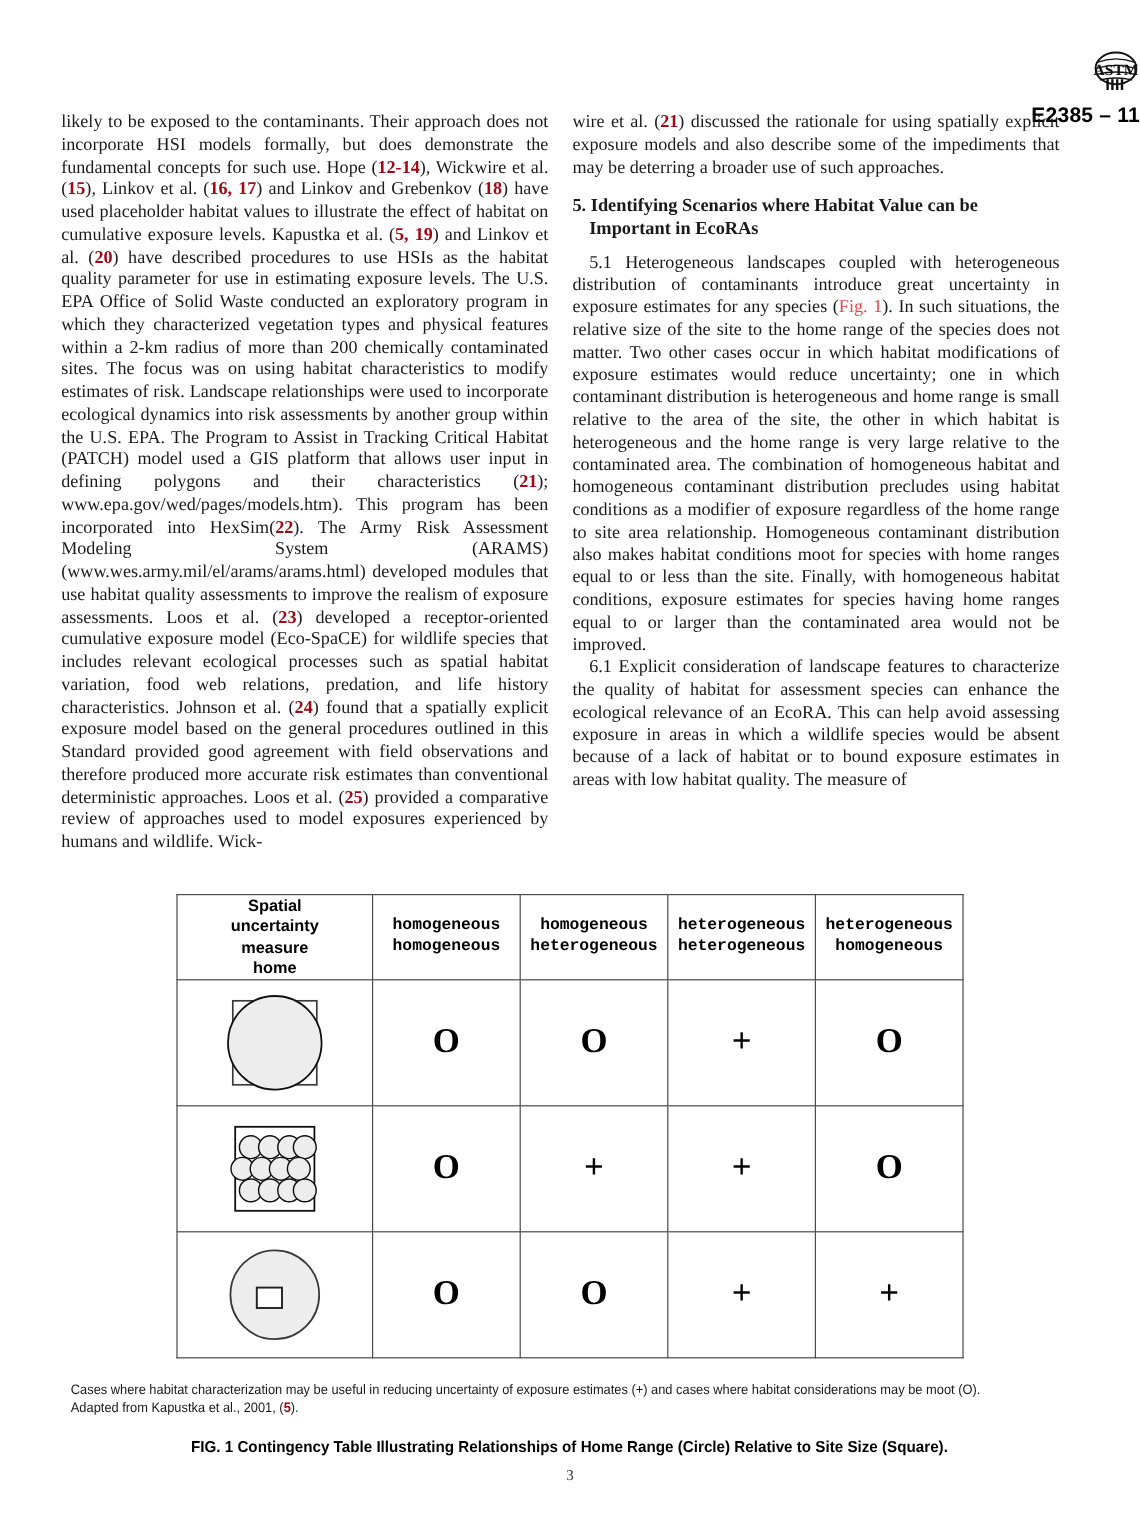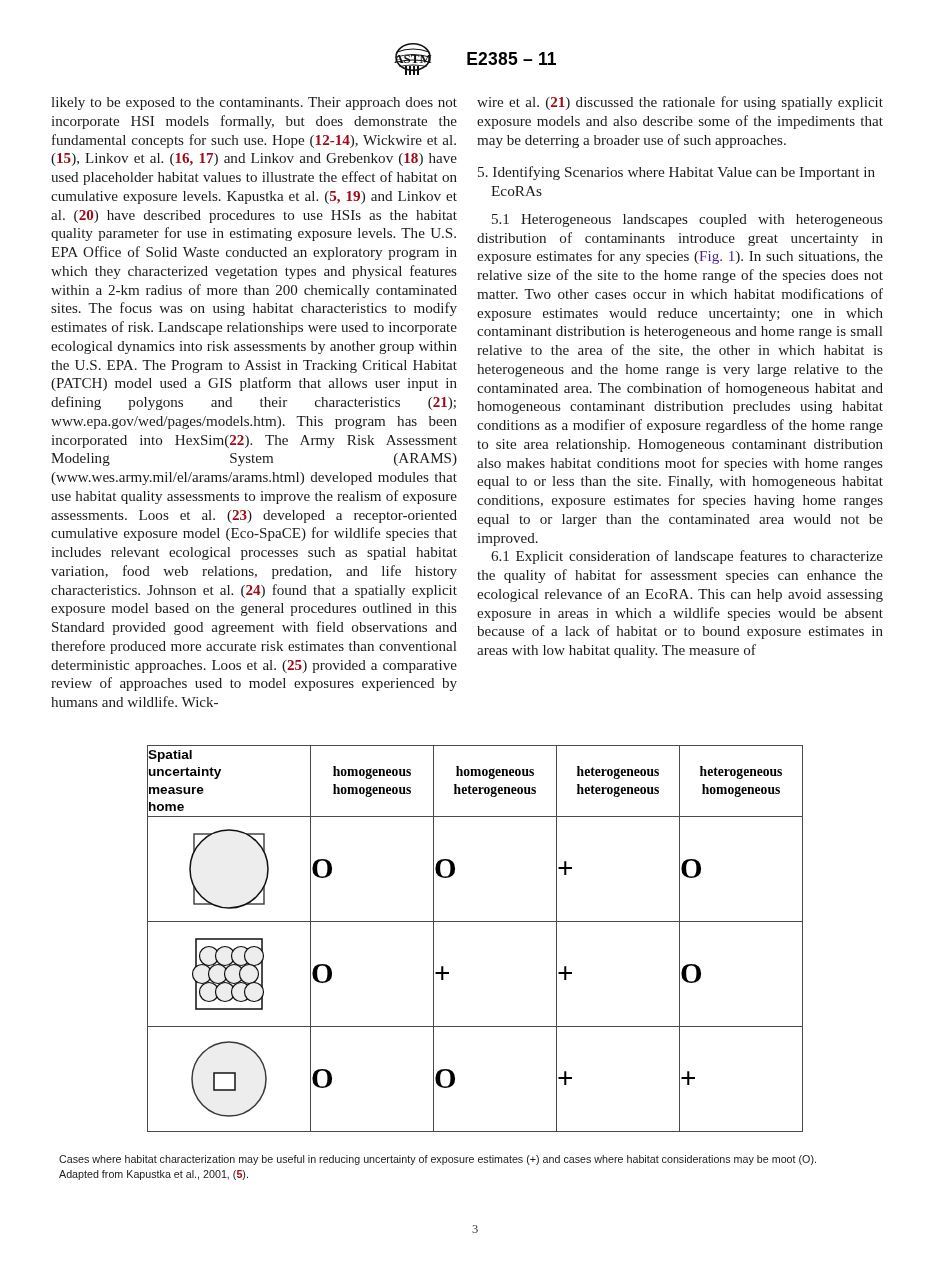"ASTM" .doc-header { align-items: center -> flex-end; flex-direction: none -> column }
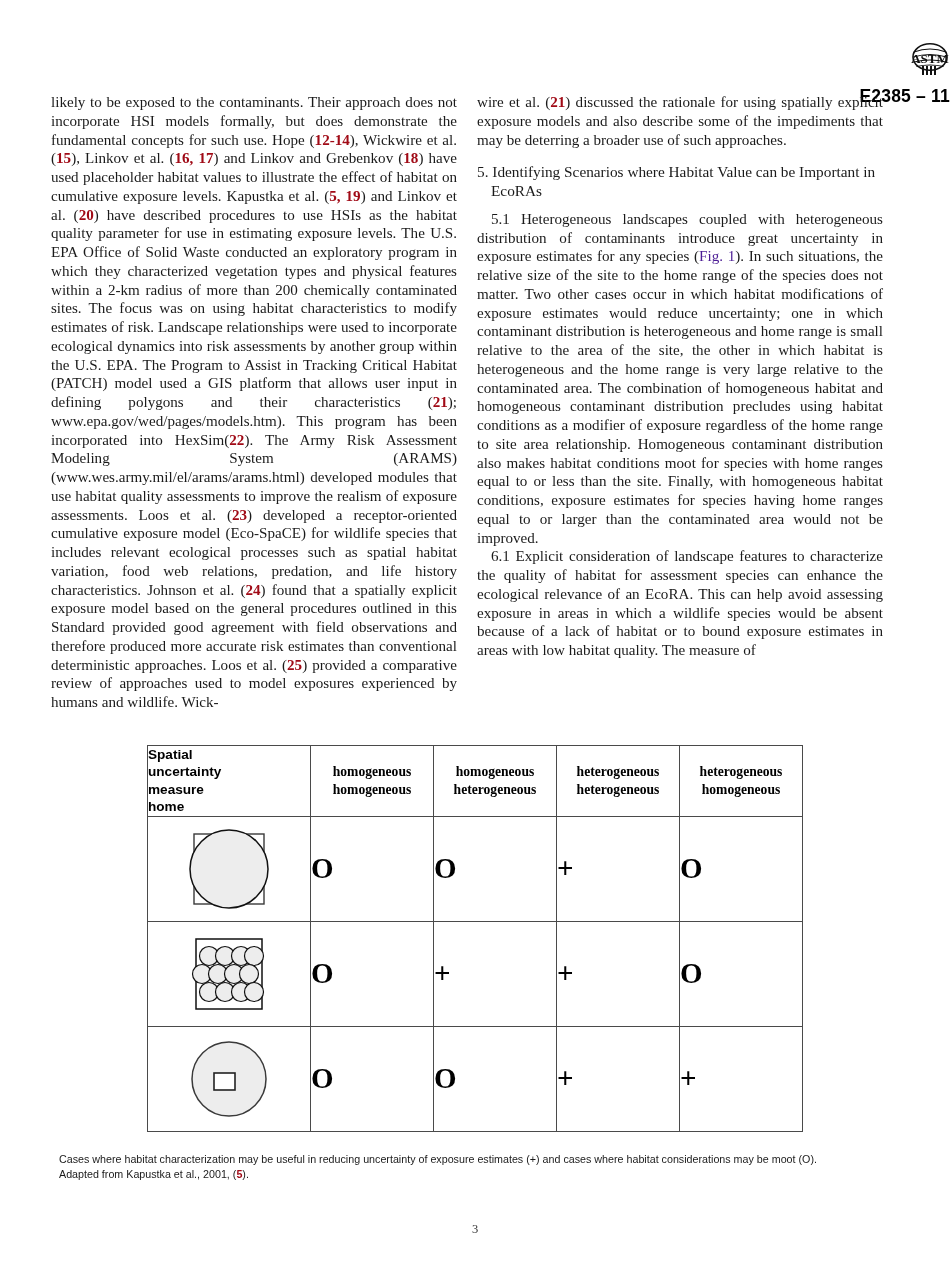"5. Identifying Scenarios where Habitat" h2.section { font-weight: normal -> bold }
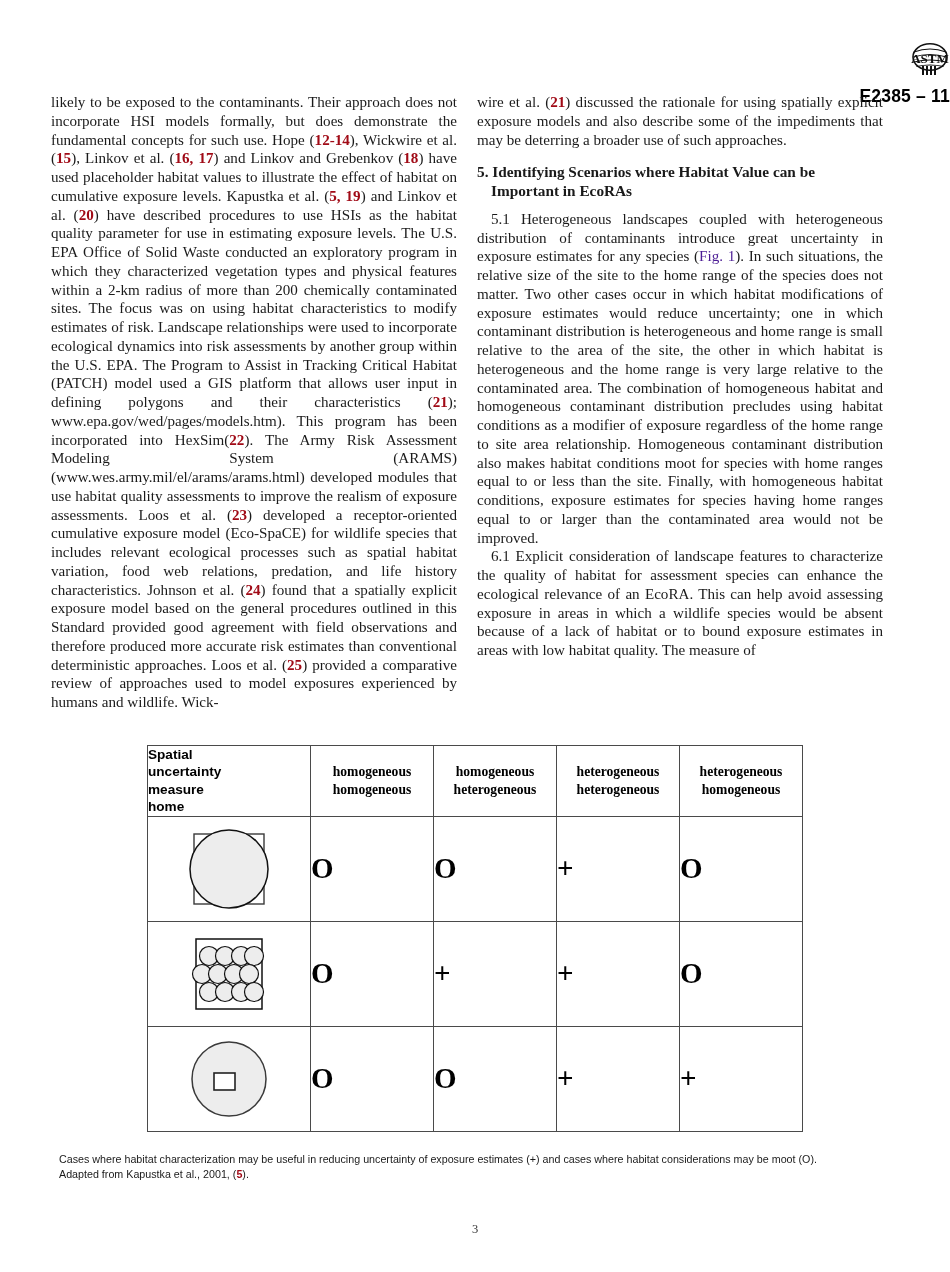"Fig. 1" .figlink { color: #4c1d95 -> #ef4444 }
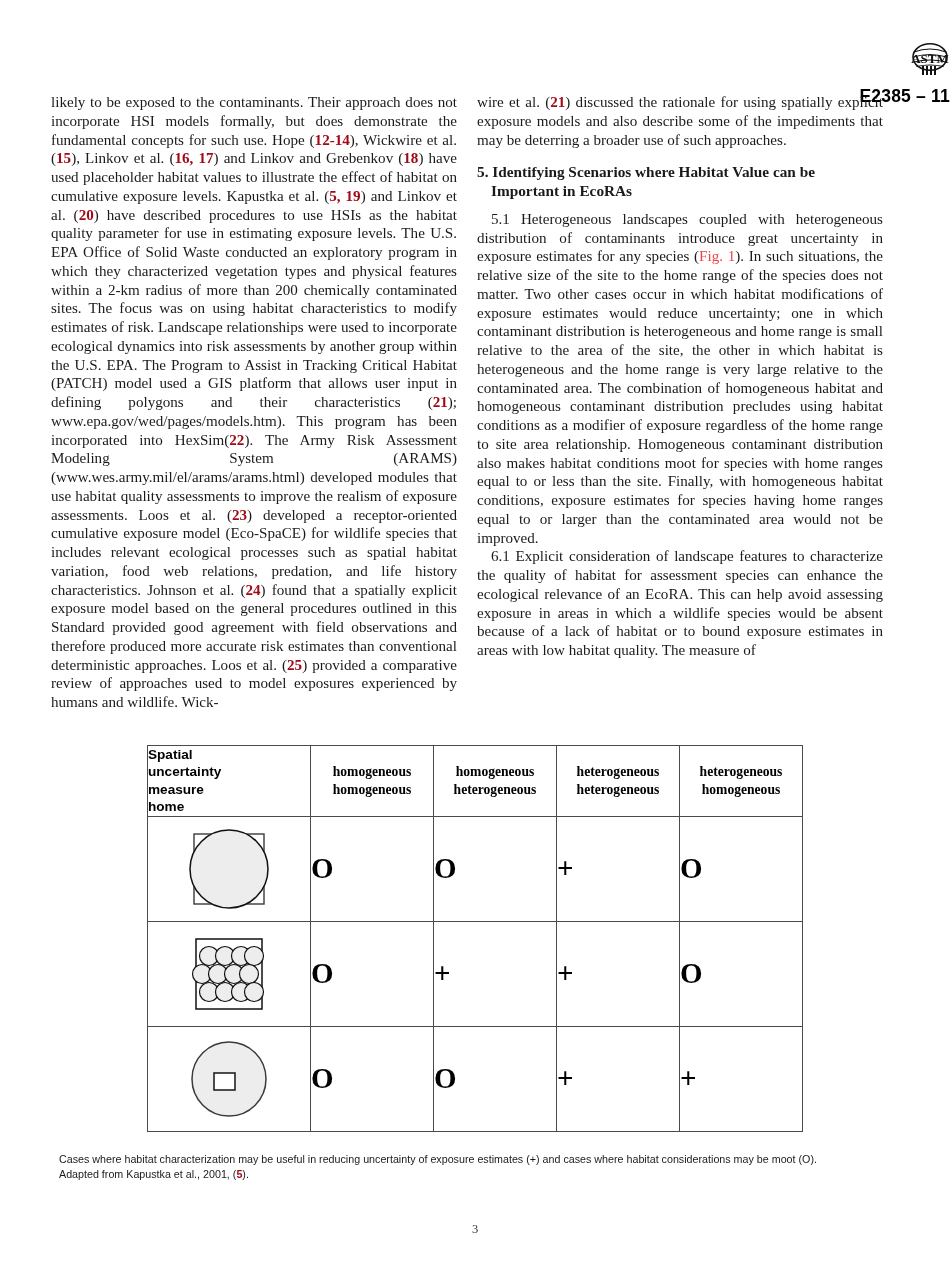"Spatial" table.contingency td, table.contingency th { text-align: none -> center }
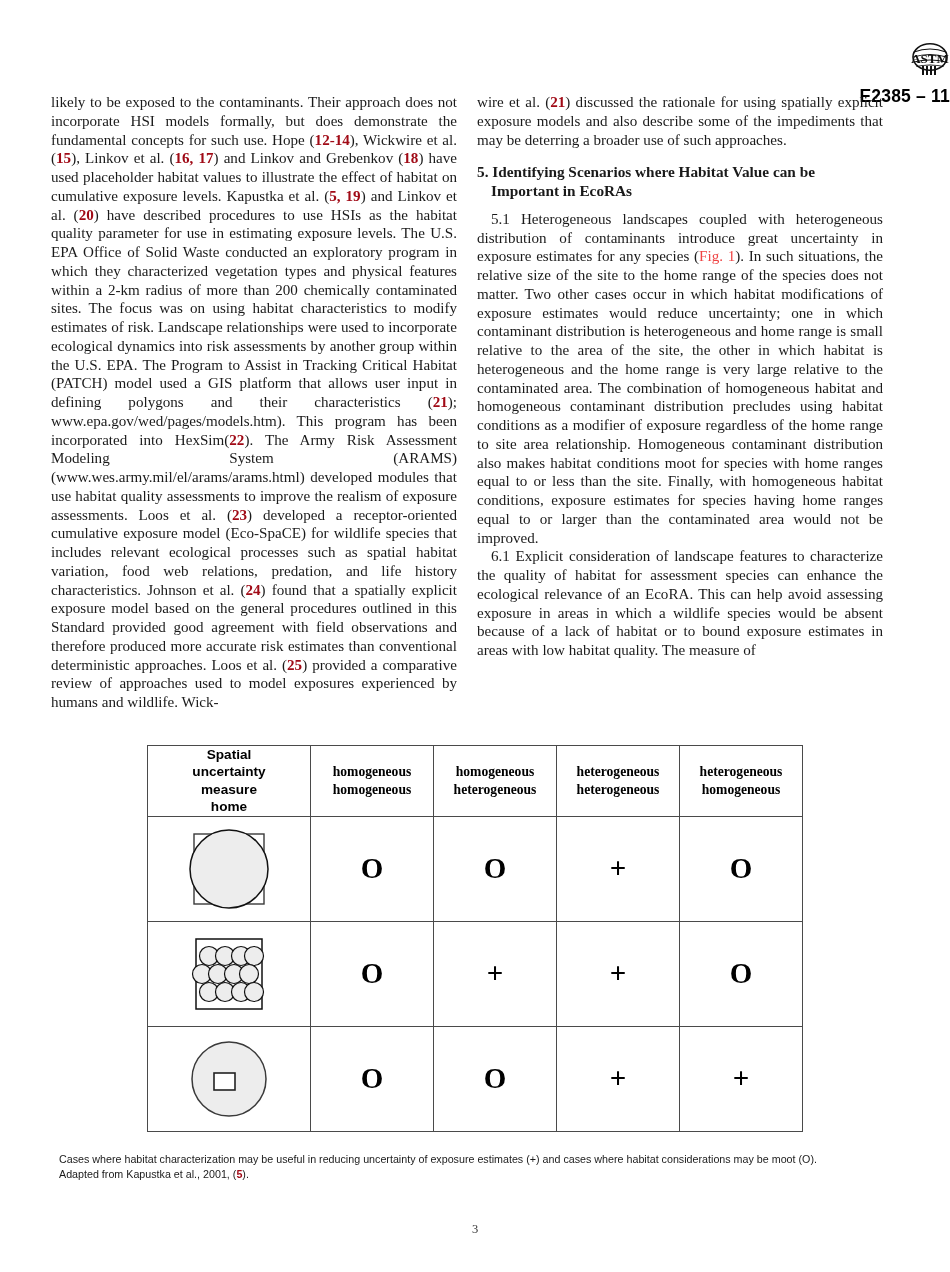"homogeneous" th.hdr-col { font-family: Liberation Serif, serif -> Liberation Mono, monospace }
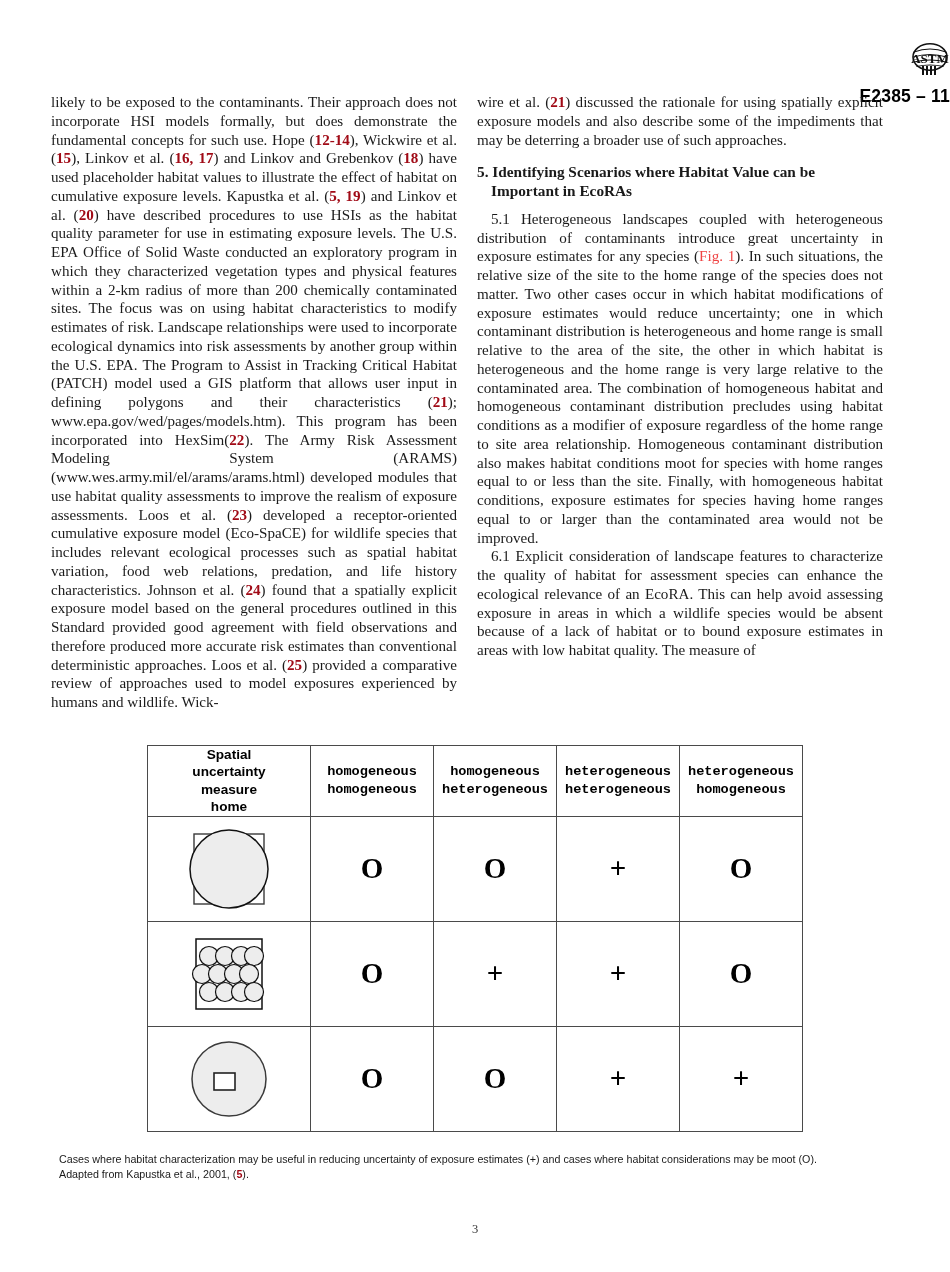"FIG. 1 Contingency Table Illustrating" div.caption-title { html: none -> <div> <span>FIG. 1 Contingency Table Illustrating Relationships of Home Range (Circle) Relative to Site Size (Square).</span> </div> }
